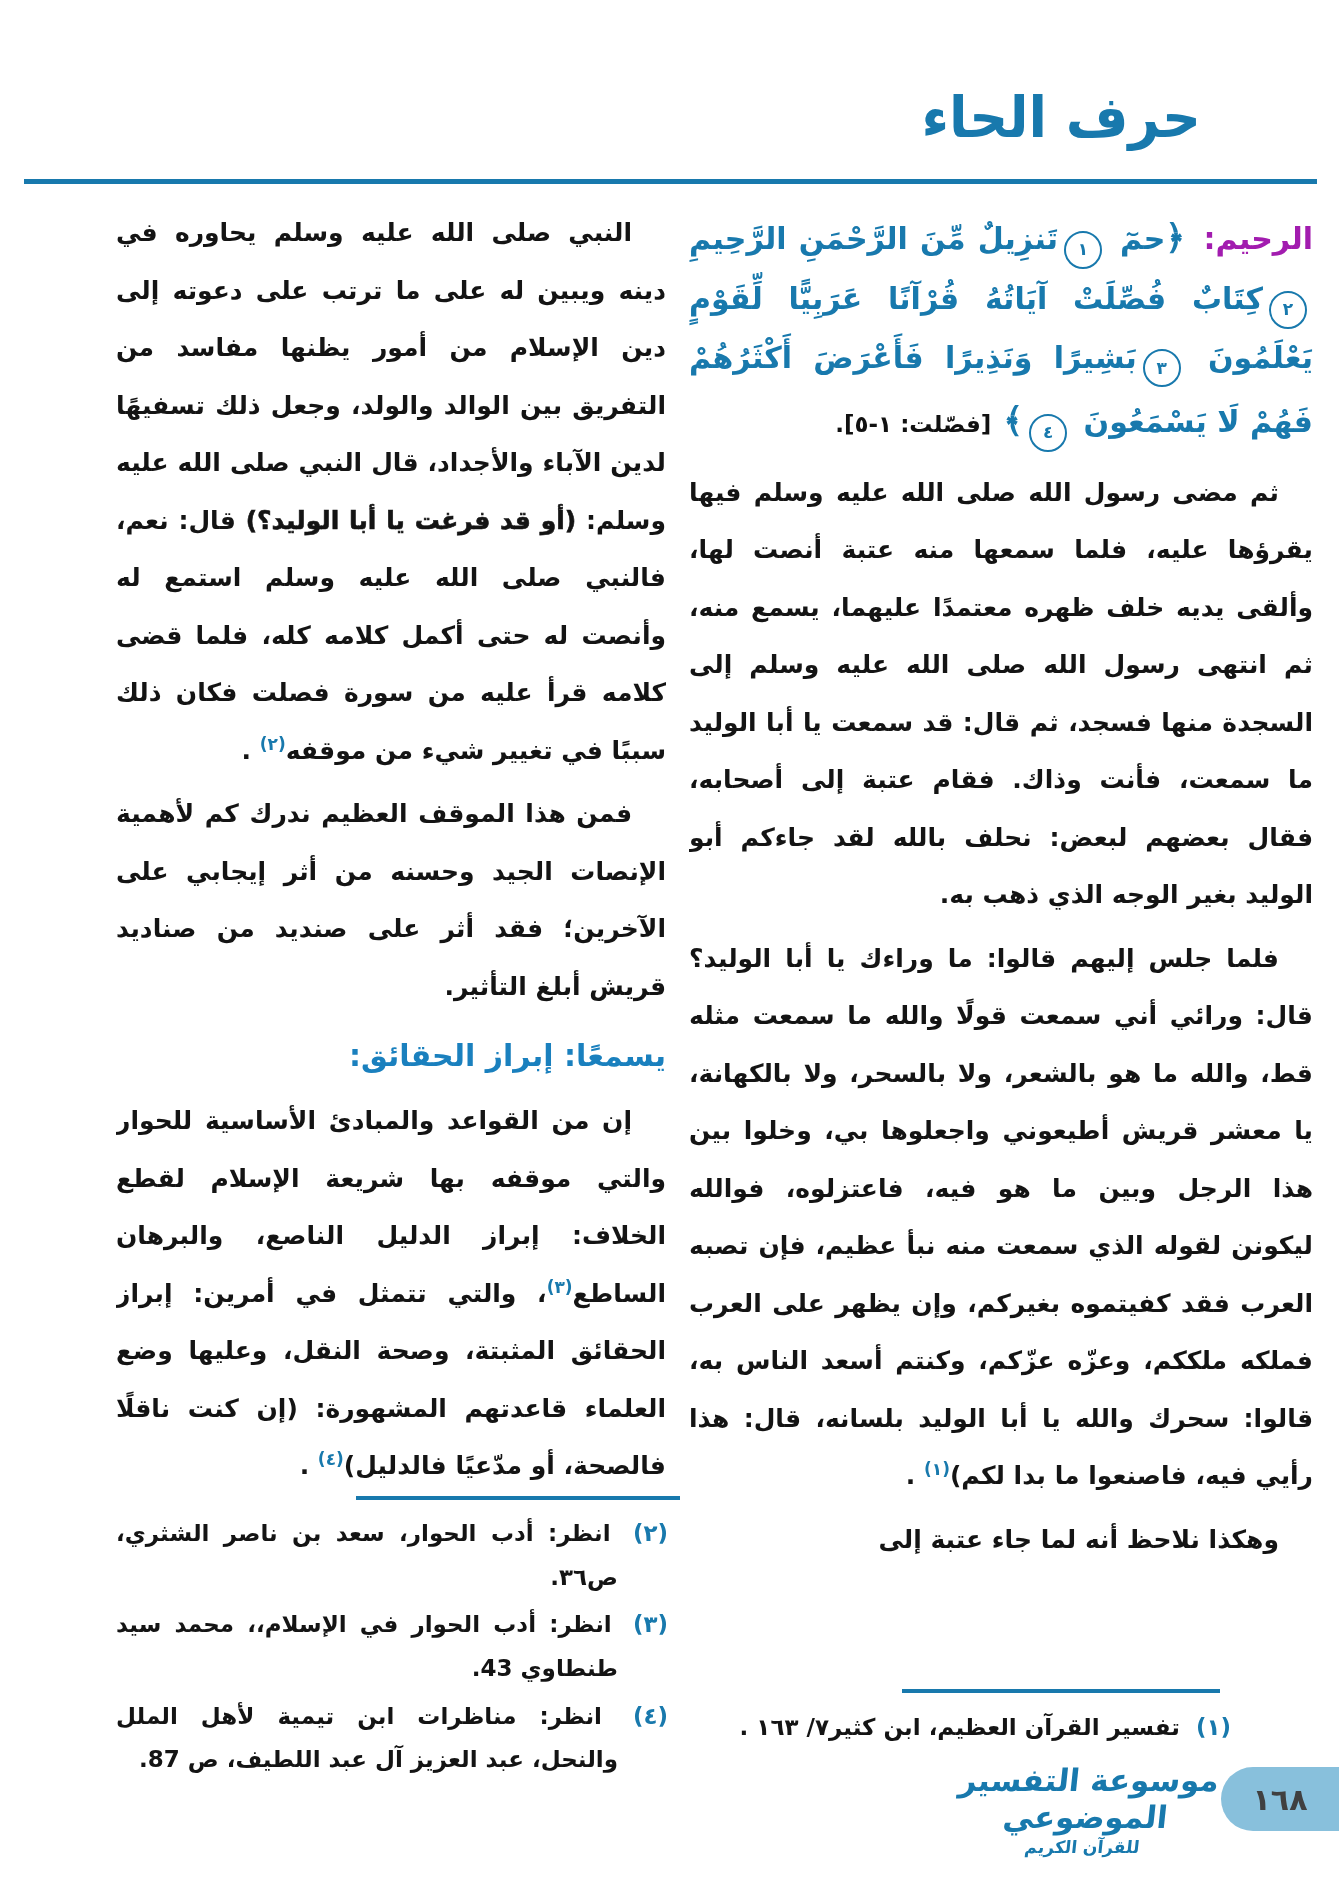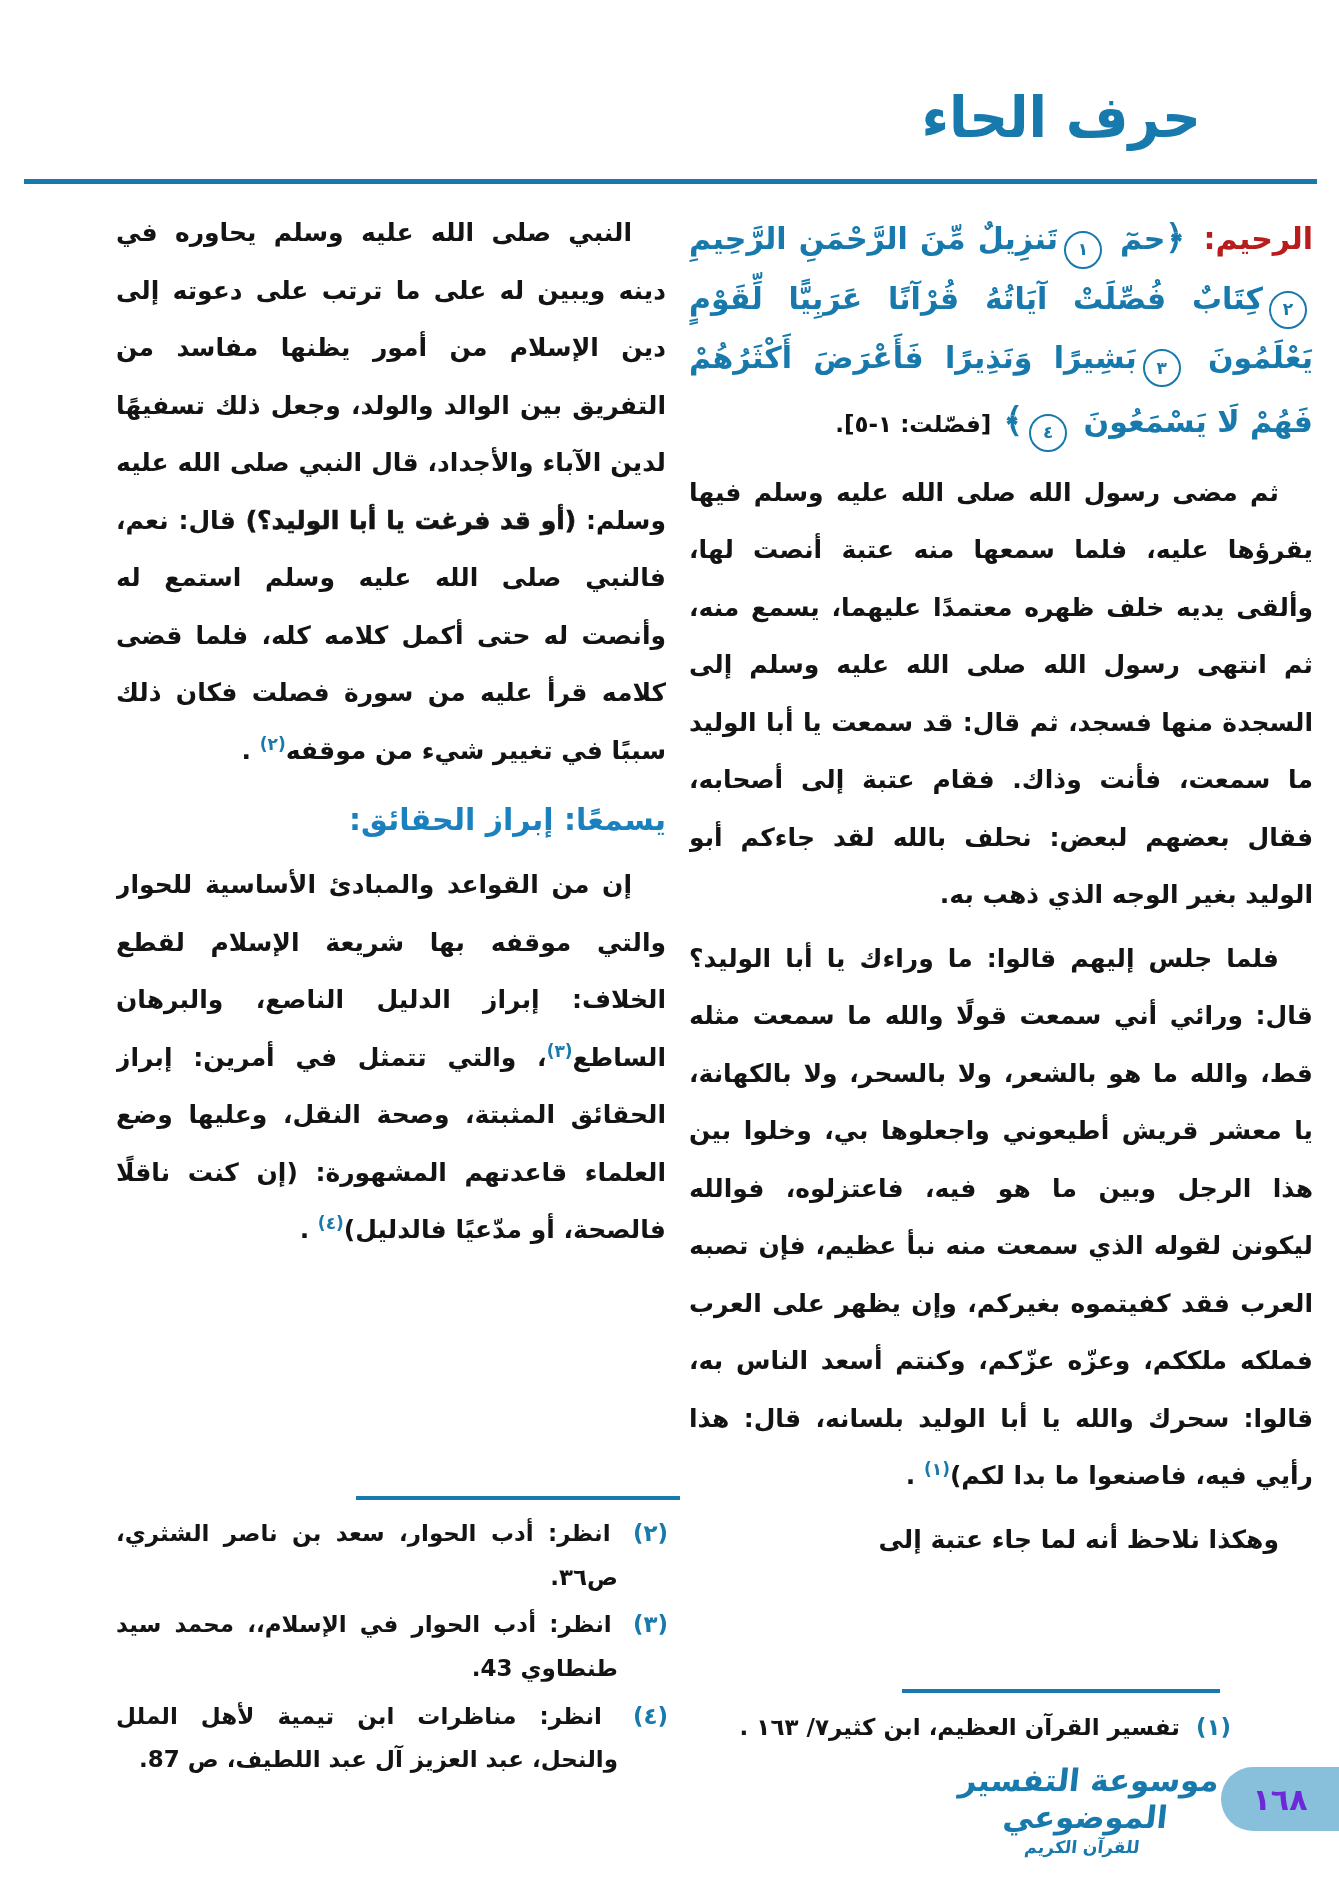"الرحيم:" .verse-lead { color: #b91c1c -> #a21caf }
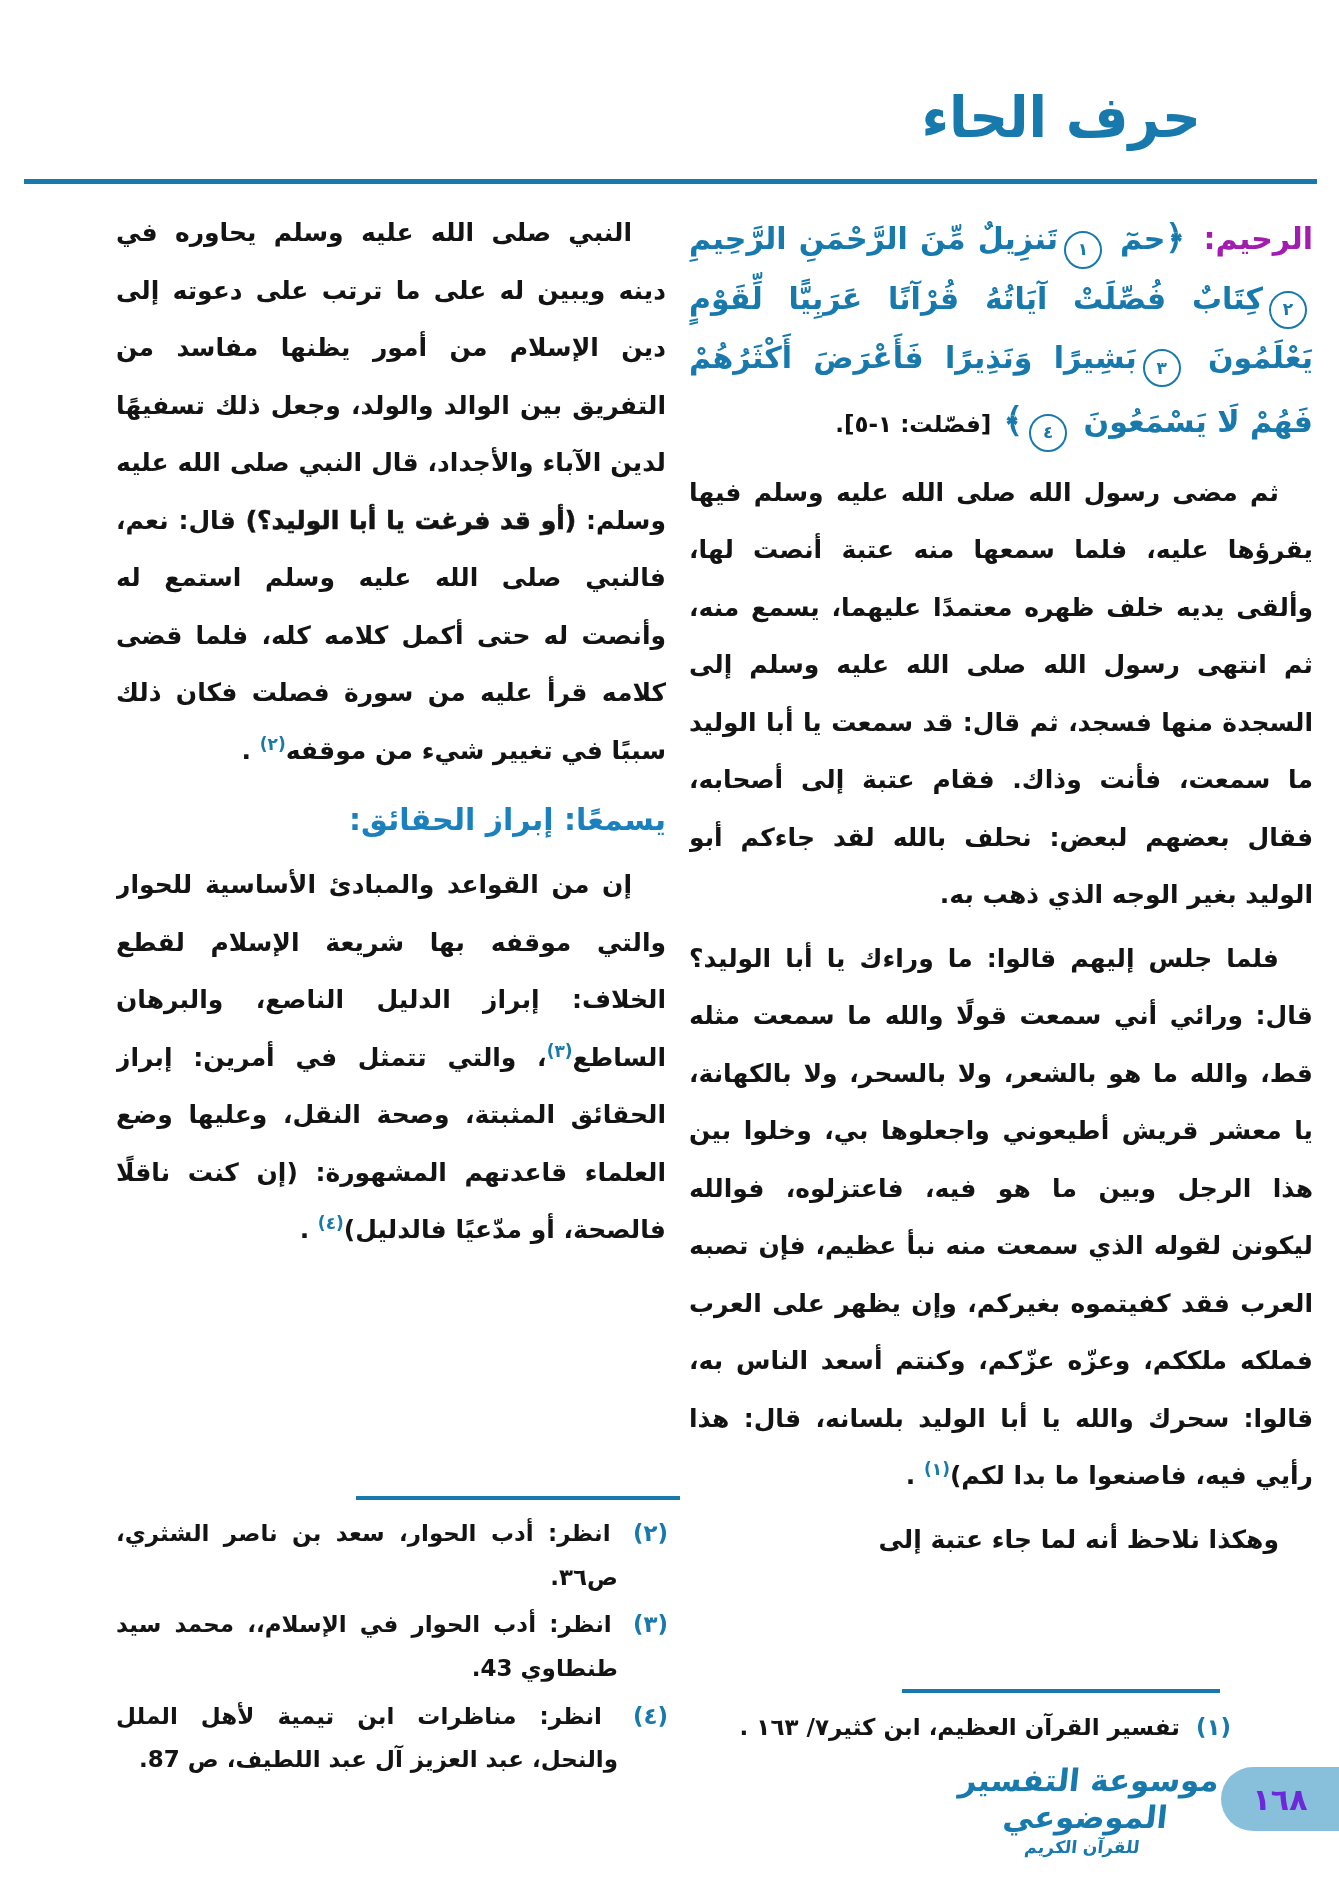"فمن هذا الموقف العظيم ندرك" p.para { html: none -> <p><span>فمن هذا الموقف العظيم ندرك كم لأهمية الإنصات الجيد وحسنه من أثر إيجابي على الآخرين؛ فقد أثر على صنديد من صناديد قريش أبلغ التأثير.</span></p> }
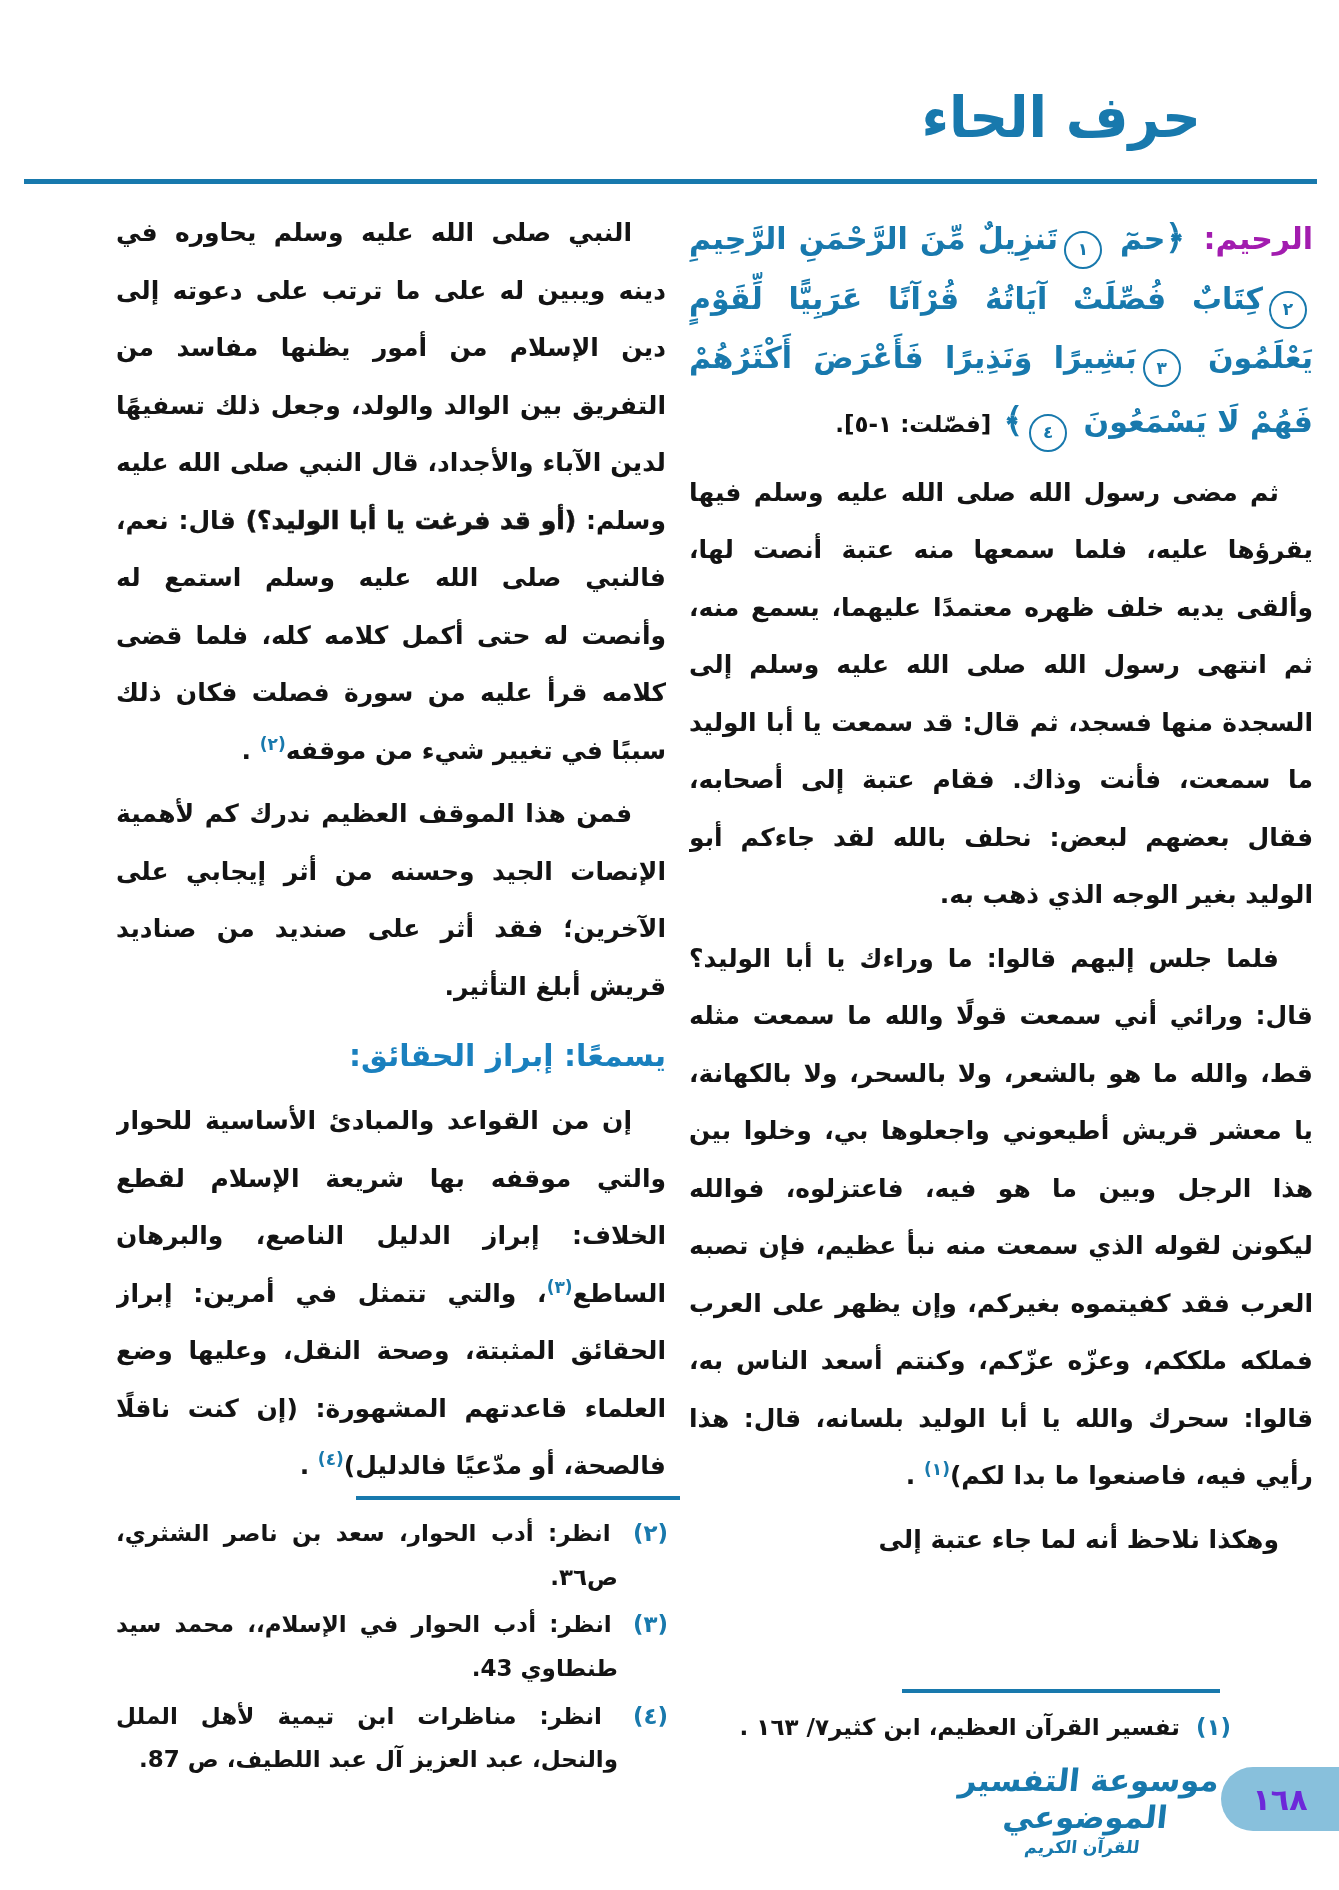"١٦٨" .page-badge { color: #6d28d9 -> #404040 }
